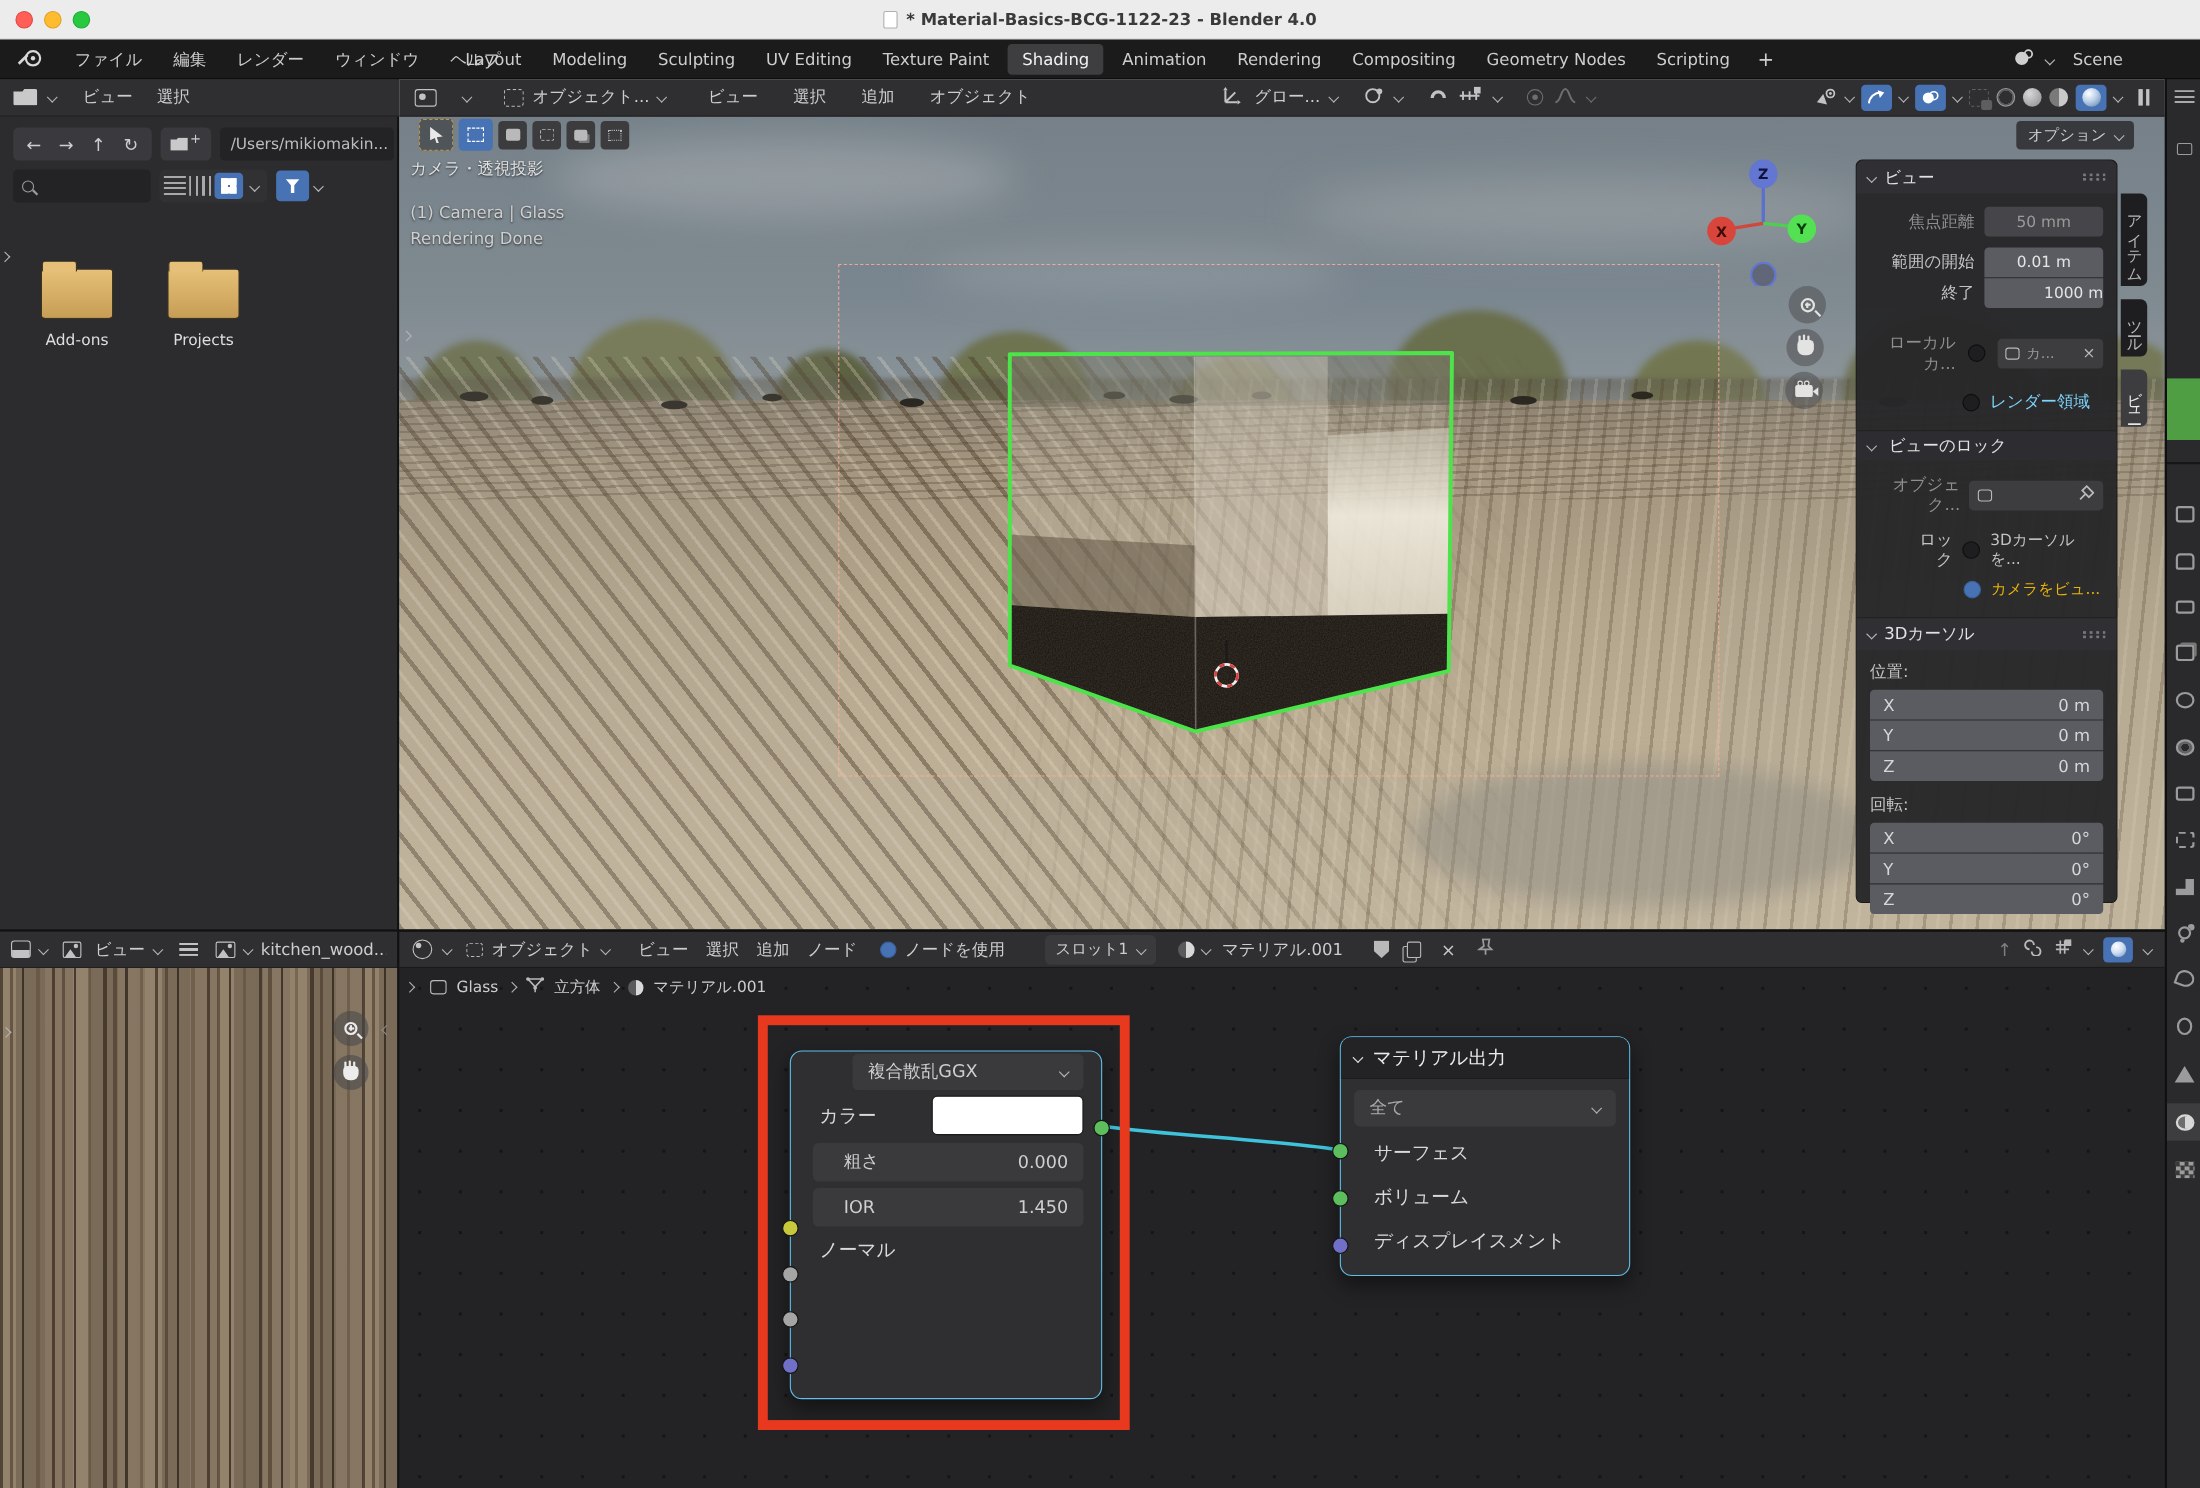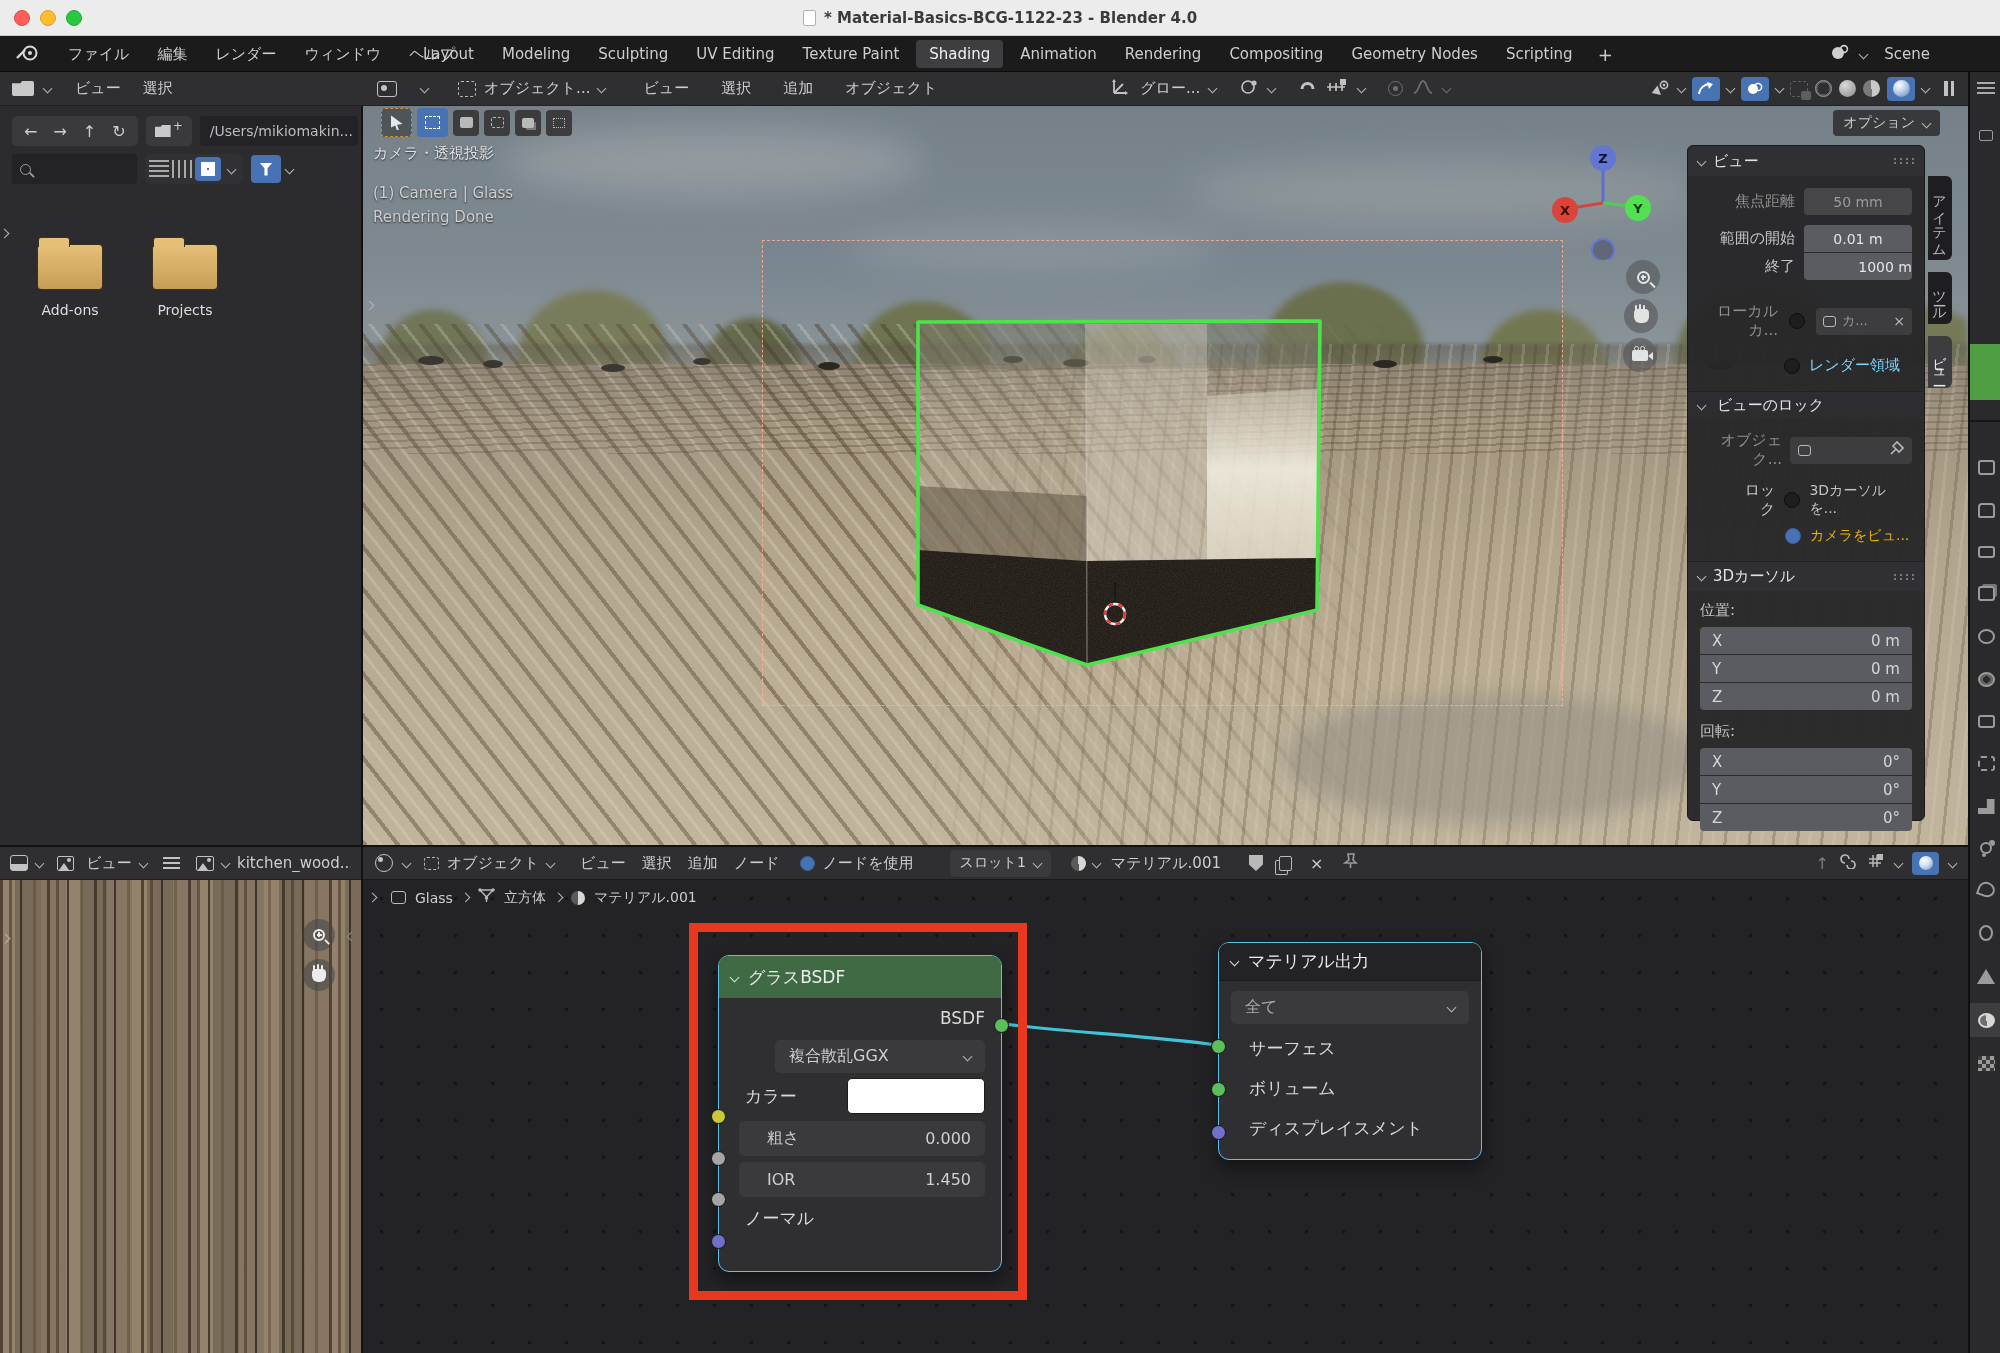"グラスBSDF" div.flex { html: <div> <span></span> <span>グラスBSDF</span> </div> -> none }
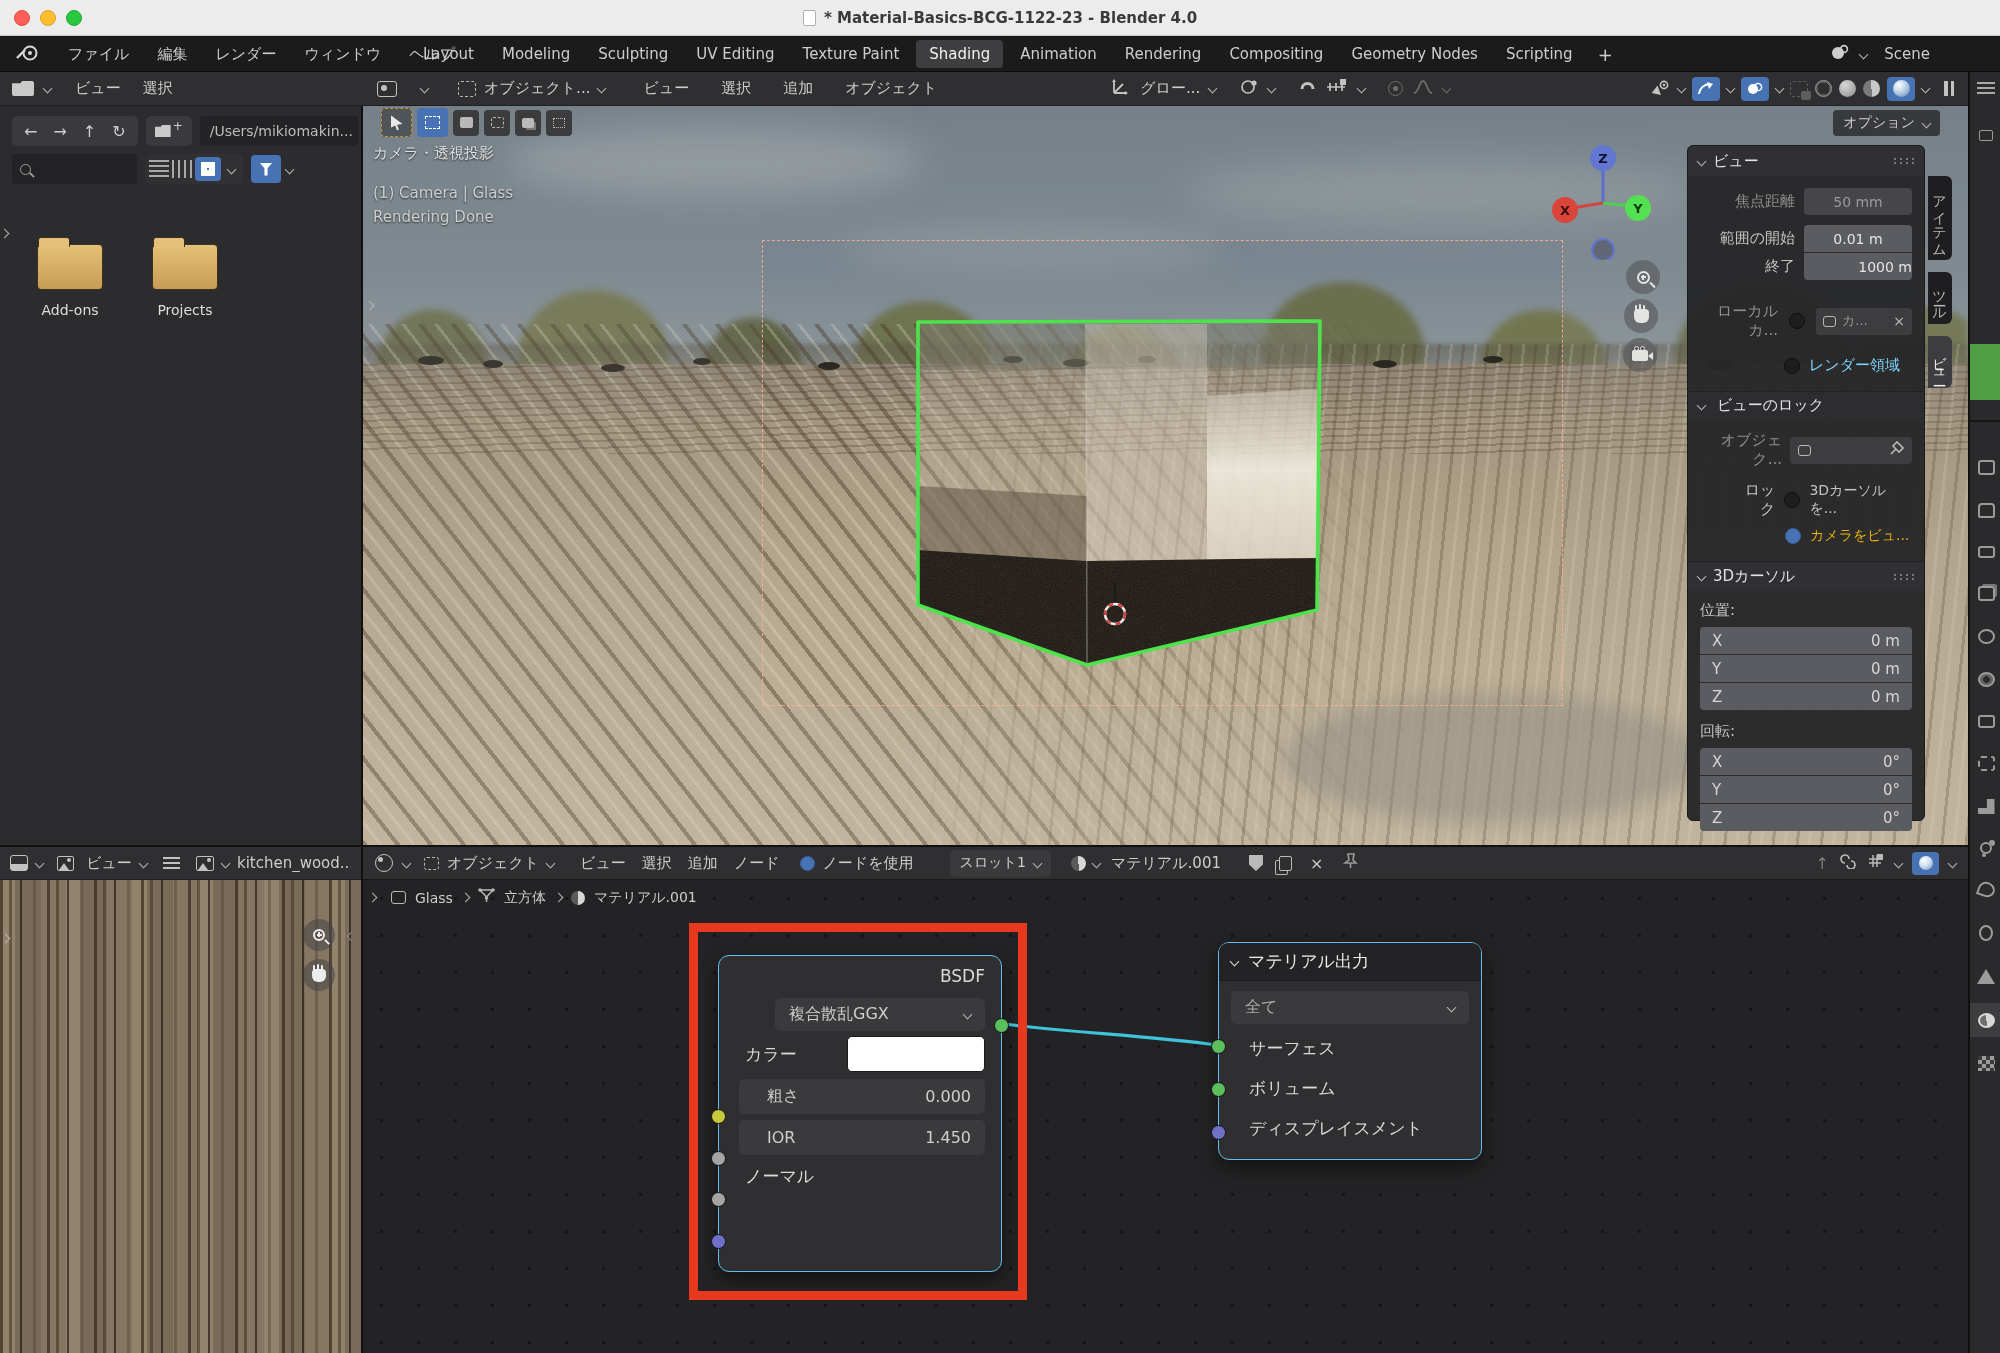"BSDF" div.flex { html: <div> <span>BSDF</span> </div> -> none }
